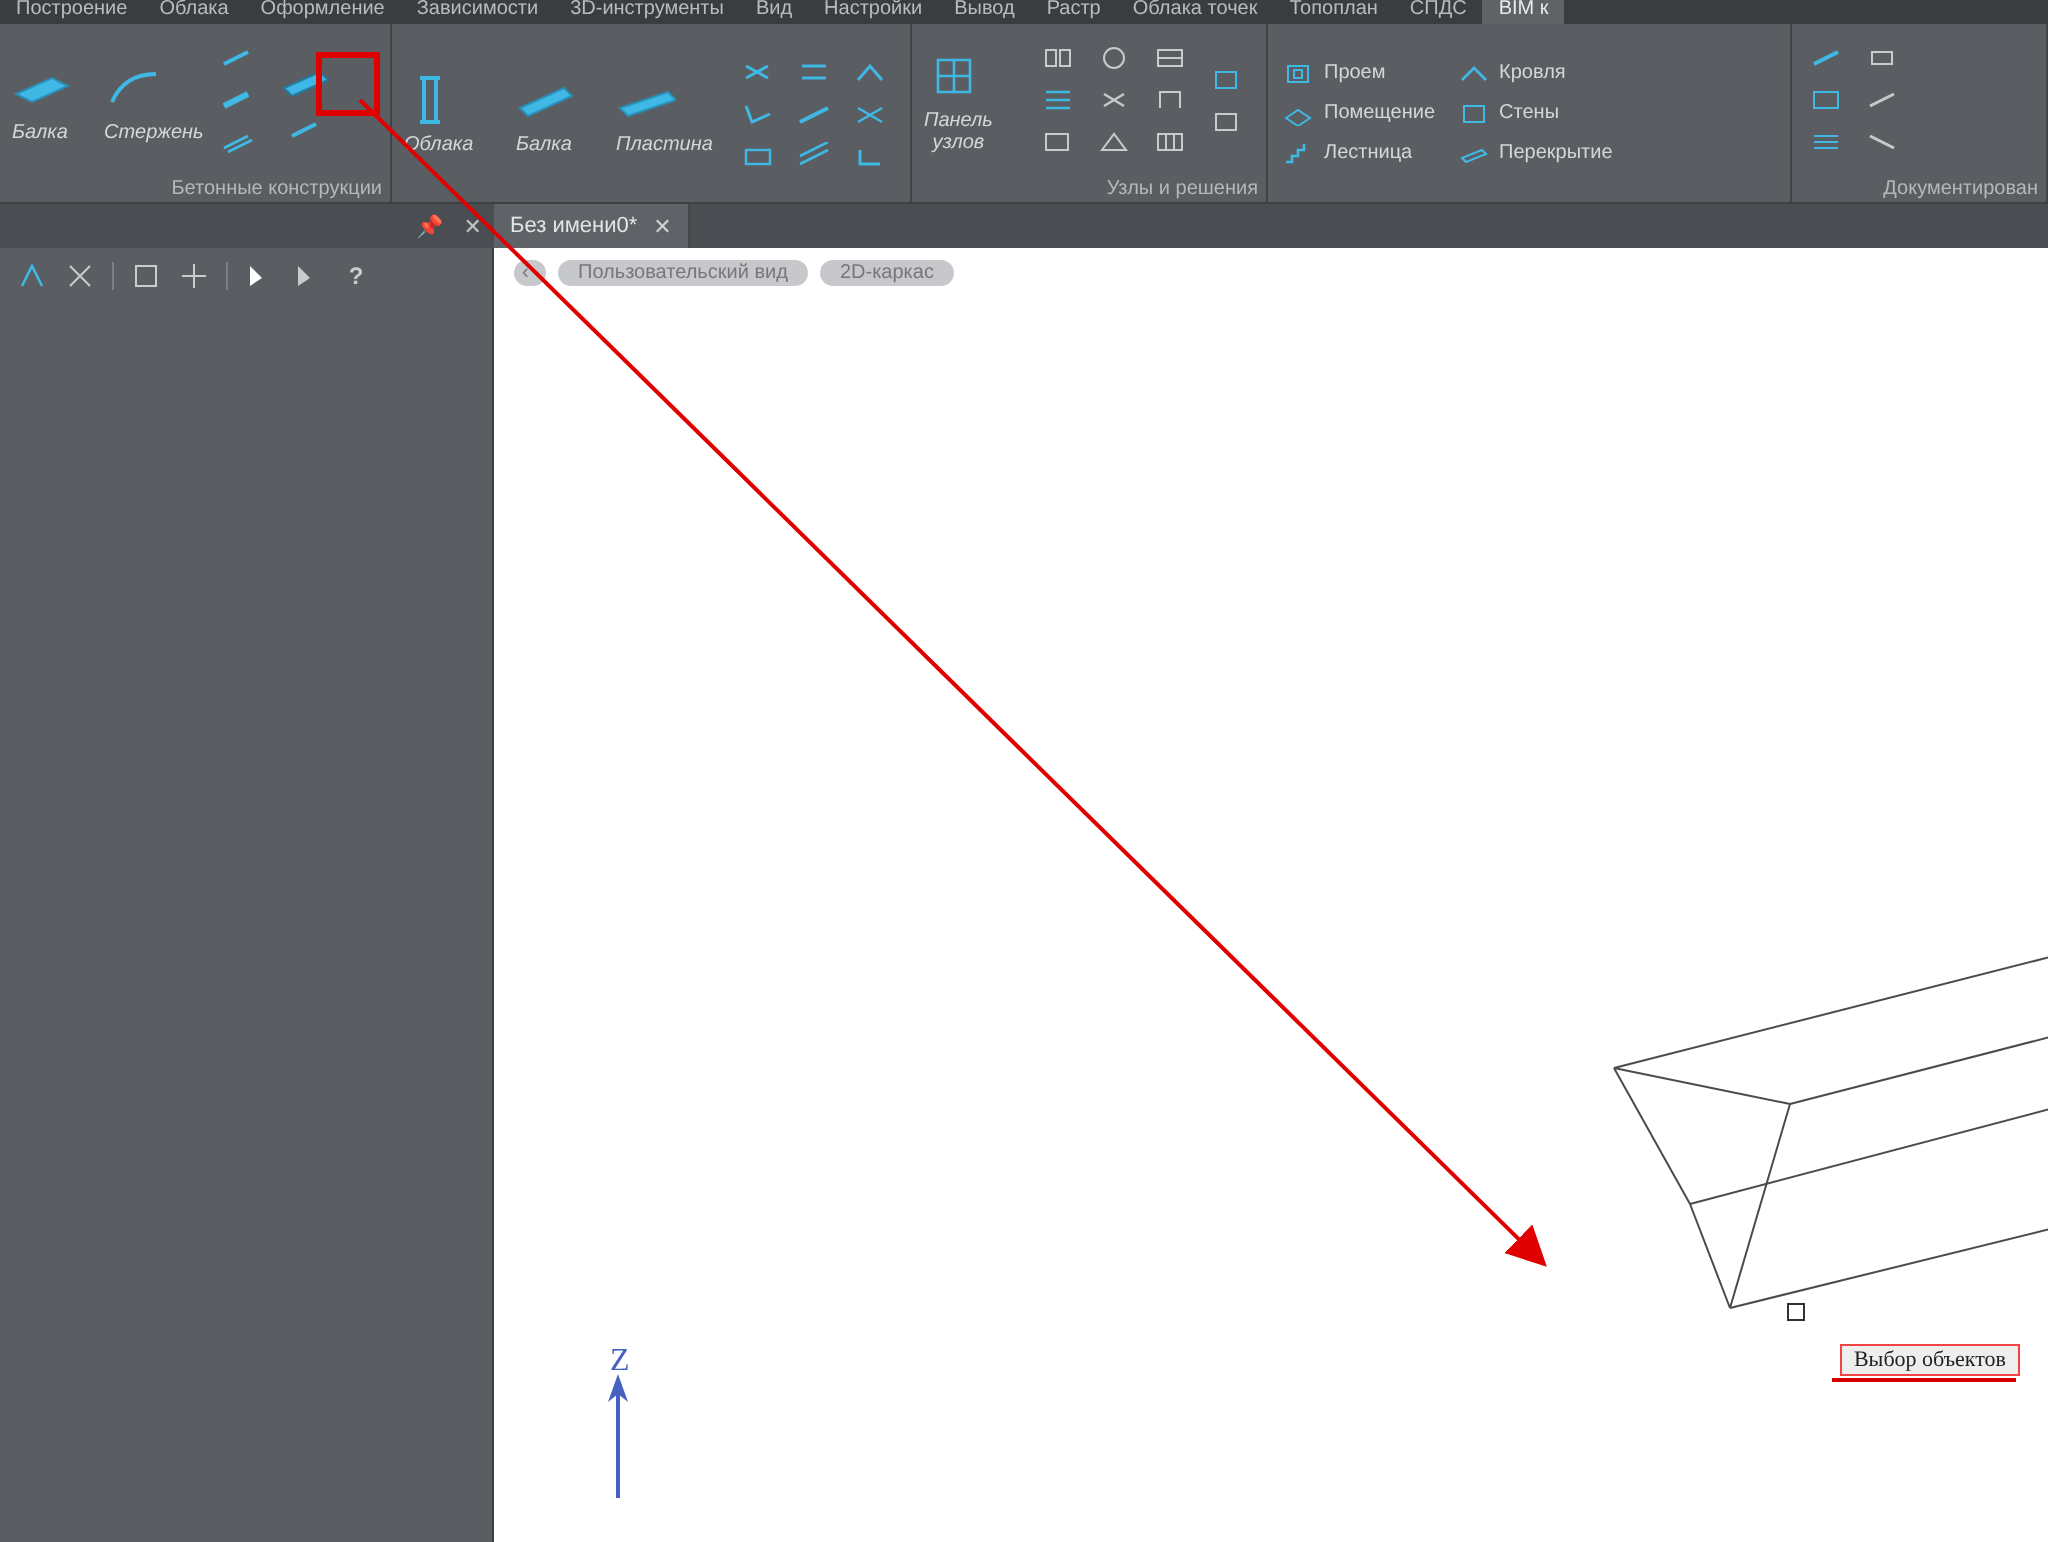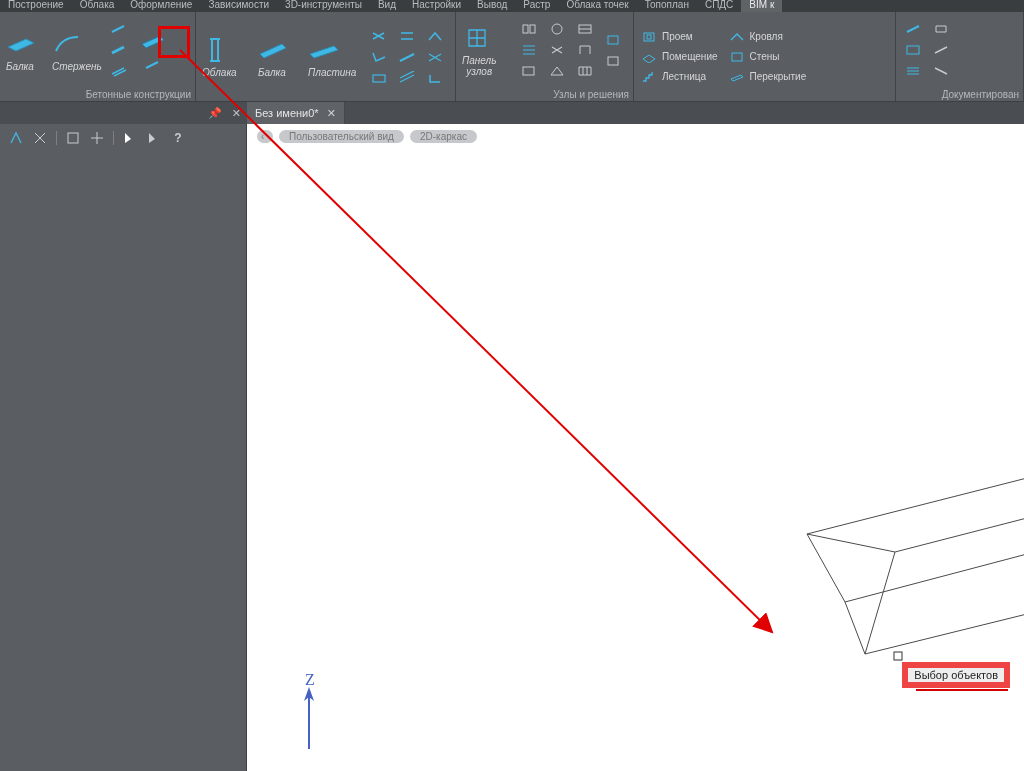"Выбор объектов" .tooltip-box { border: 6px solid #ef4444 -> 1px solid #ef4444; font-family: none -> Liberation Serif, serif }
